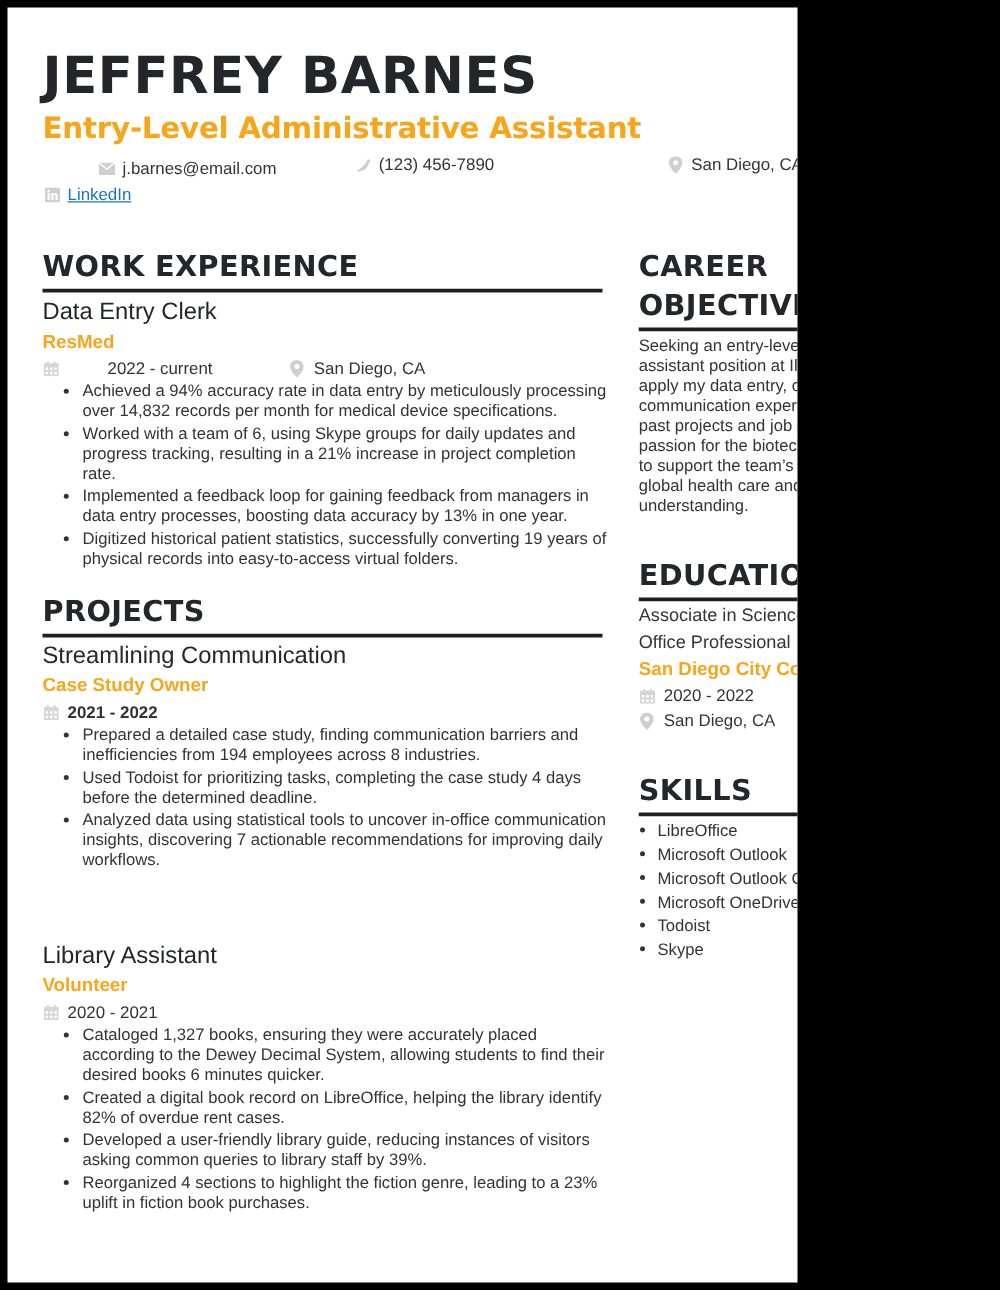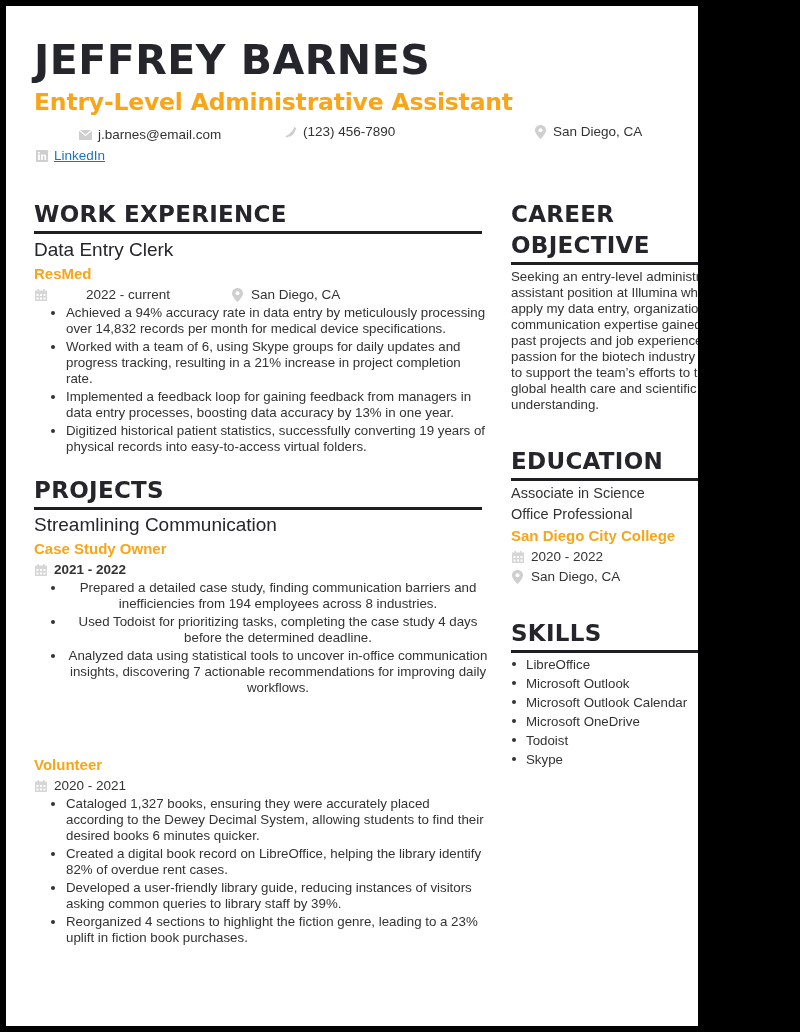"JEFFREY BARNES" .page { width: 692px -> 632px }
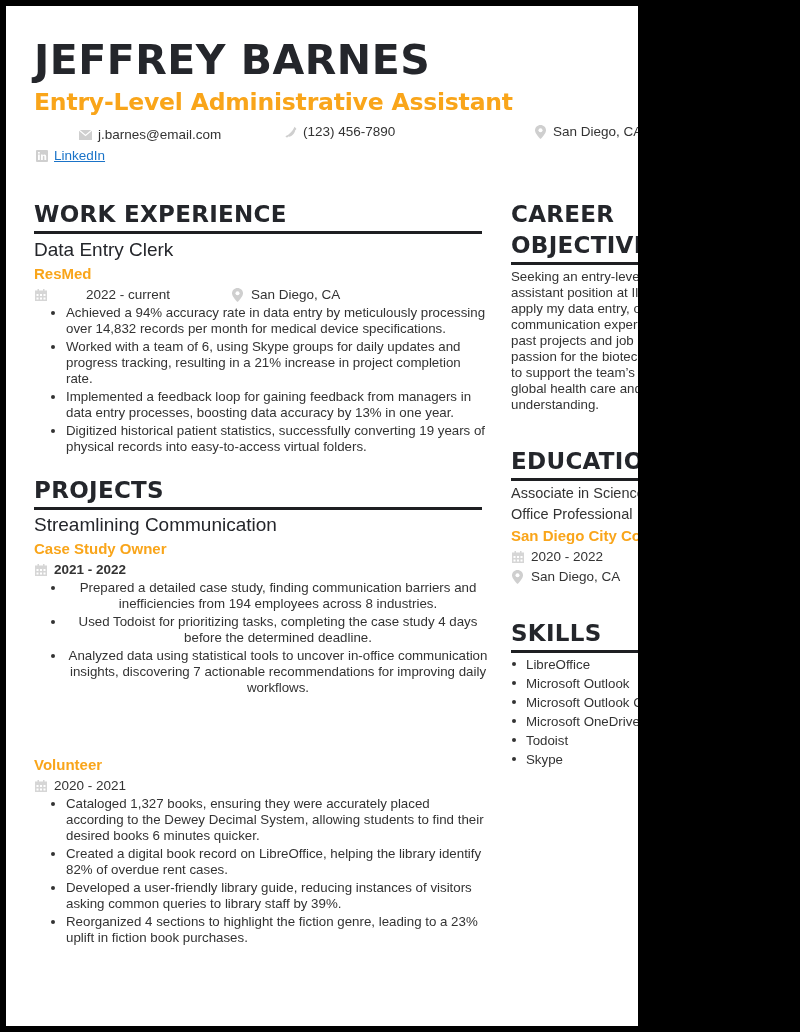"Prepared a detailed case study," ul.bullets { text-align: center -> none }
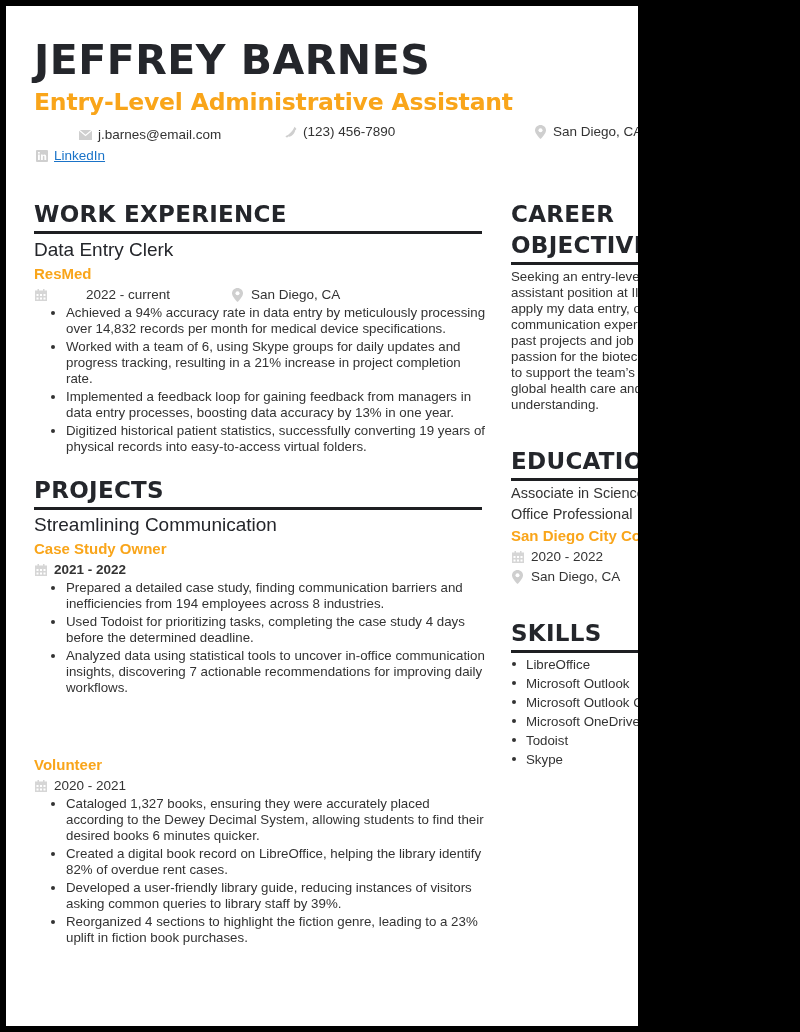"Library Assistant" div.role { html: none -> <div>Library Assistant</div> }
